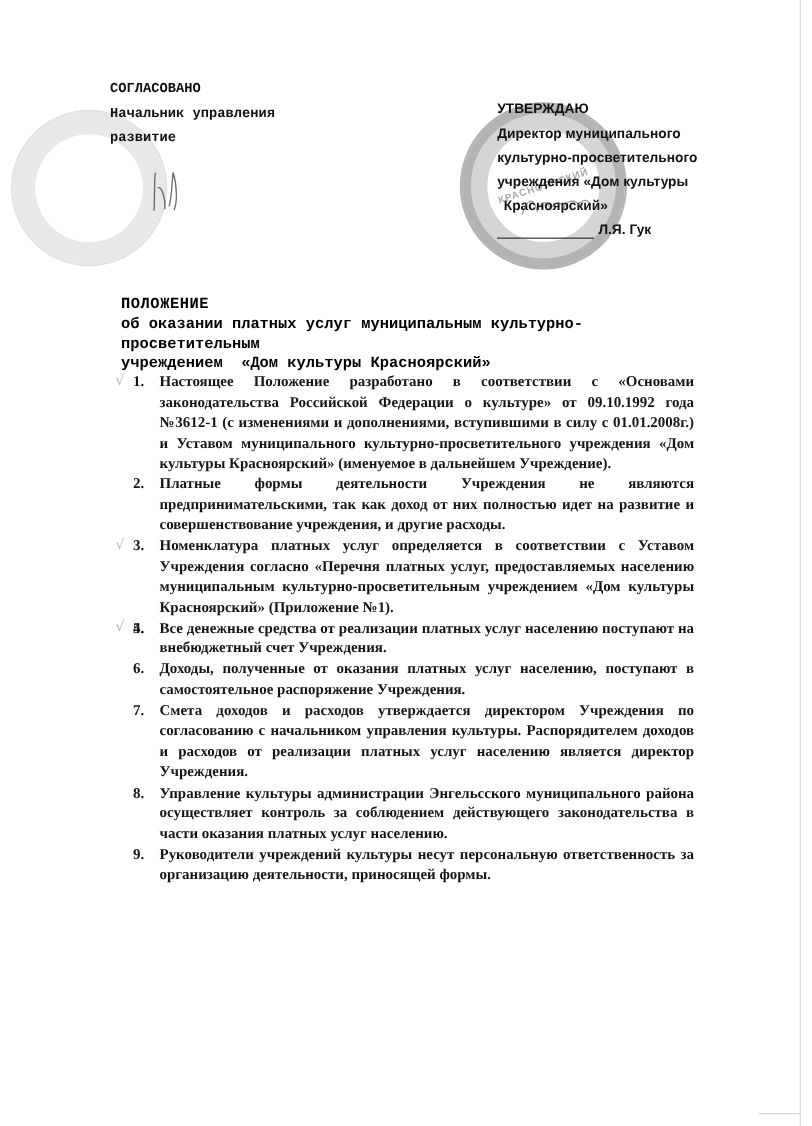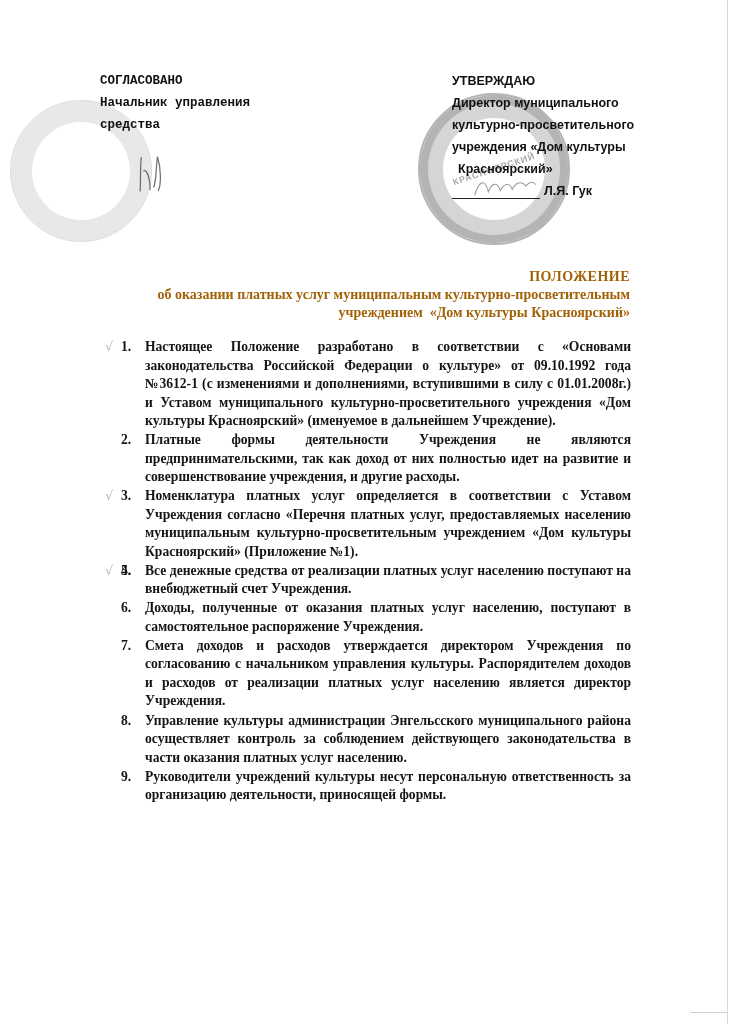"УТВЕРЖДАЮ" .approval-right { top: 70px -> 88px }
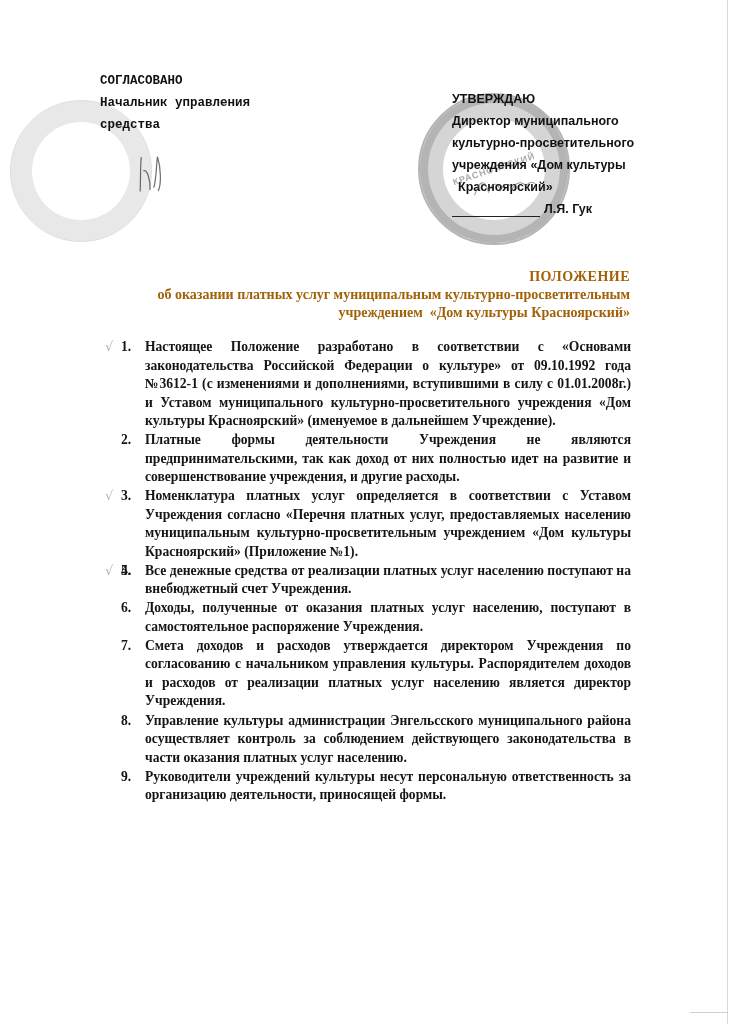"средства" div { text: средства -> развитие }
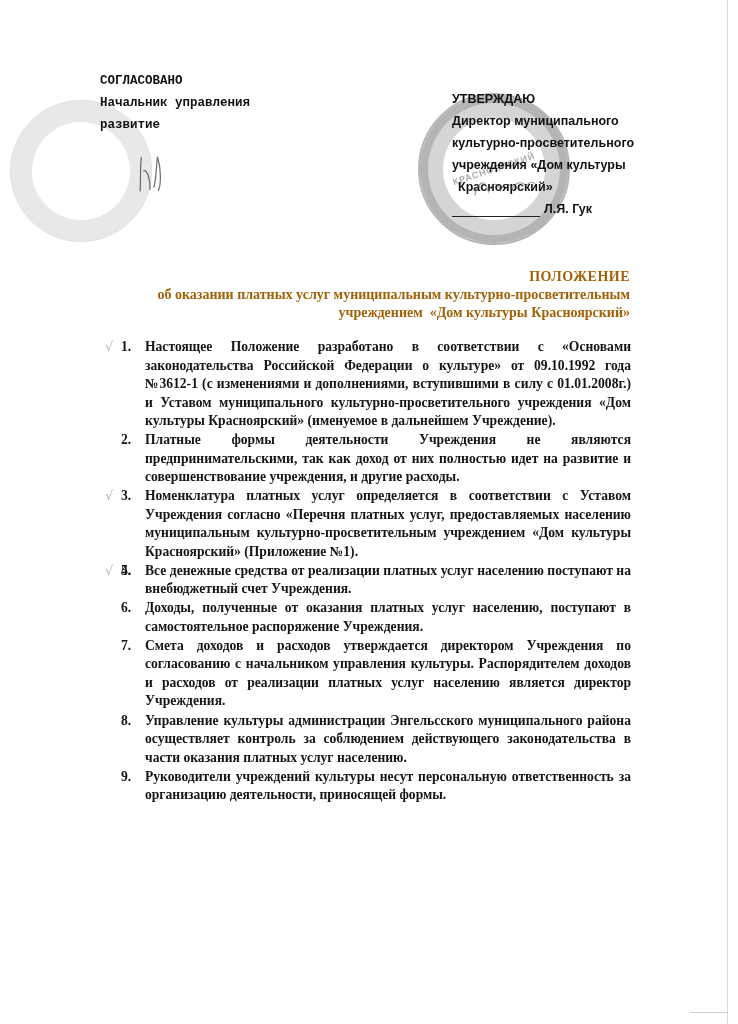"ПОЛОЖЕНИЕ" .title-block { color: #a16207 -> #000000; font-family: Liberation Serif, serif -> Liberation Mono, monospace; text-align: right -> left }
